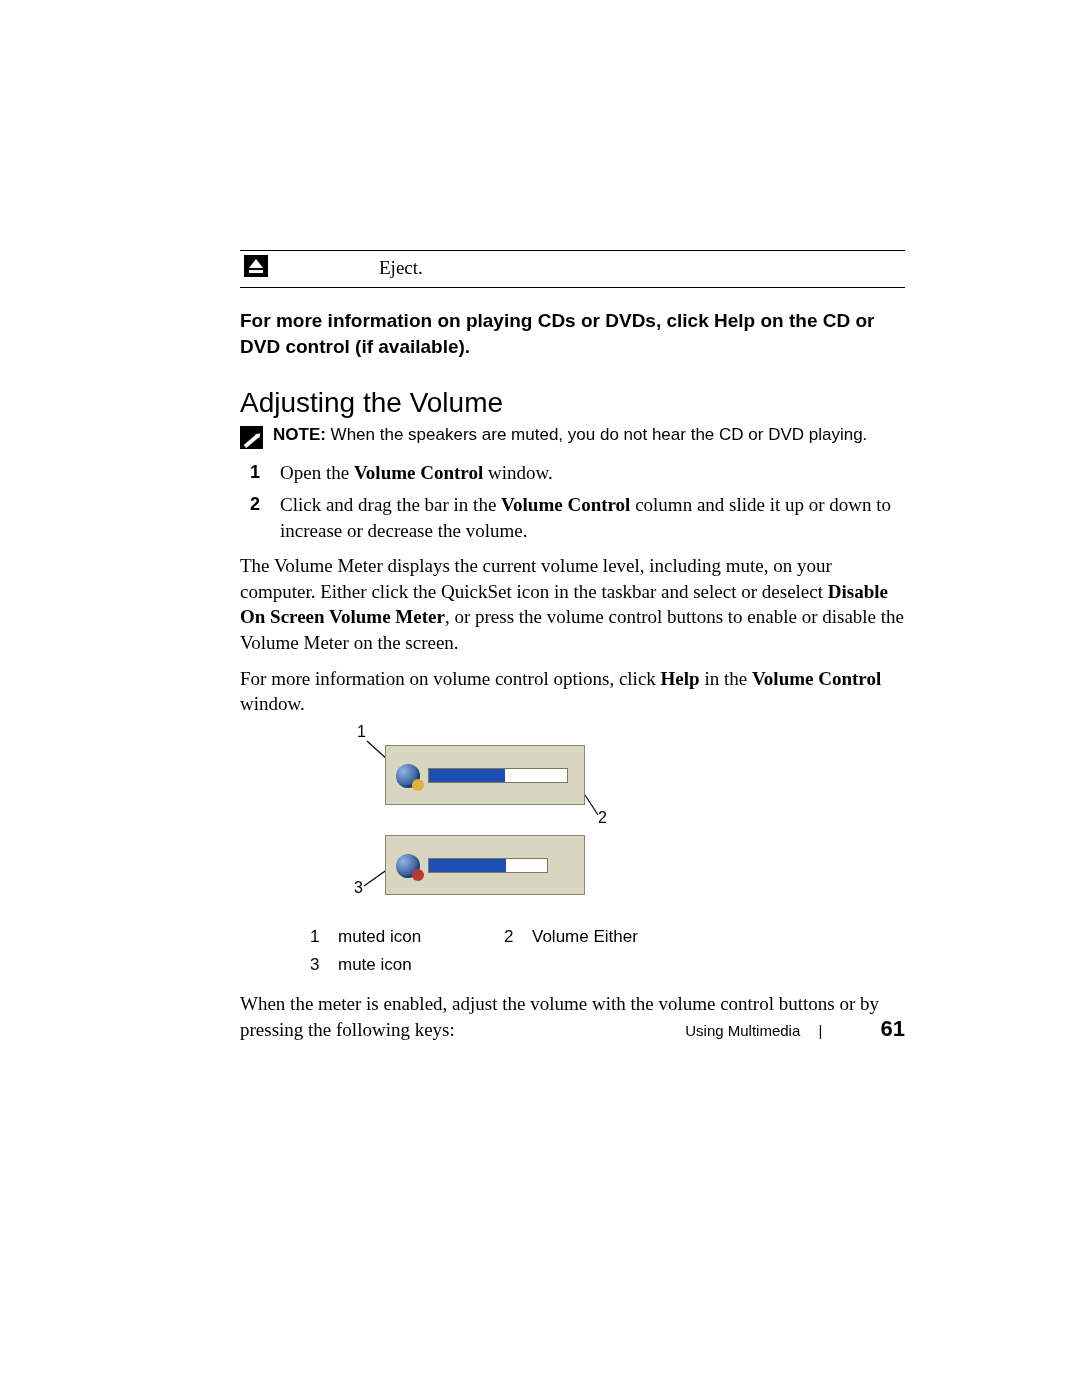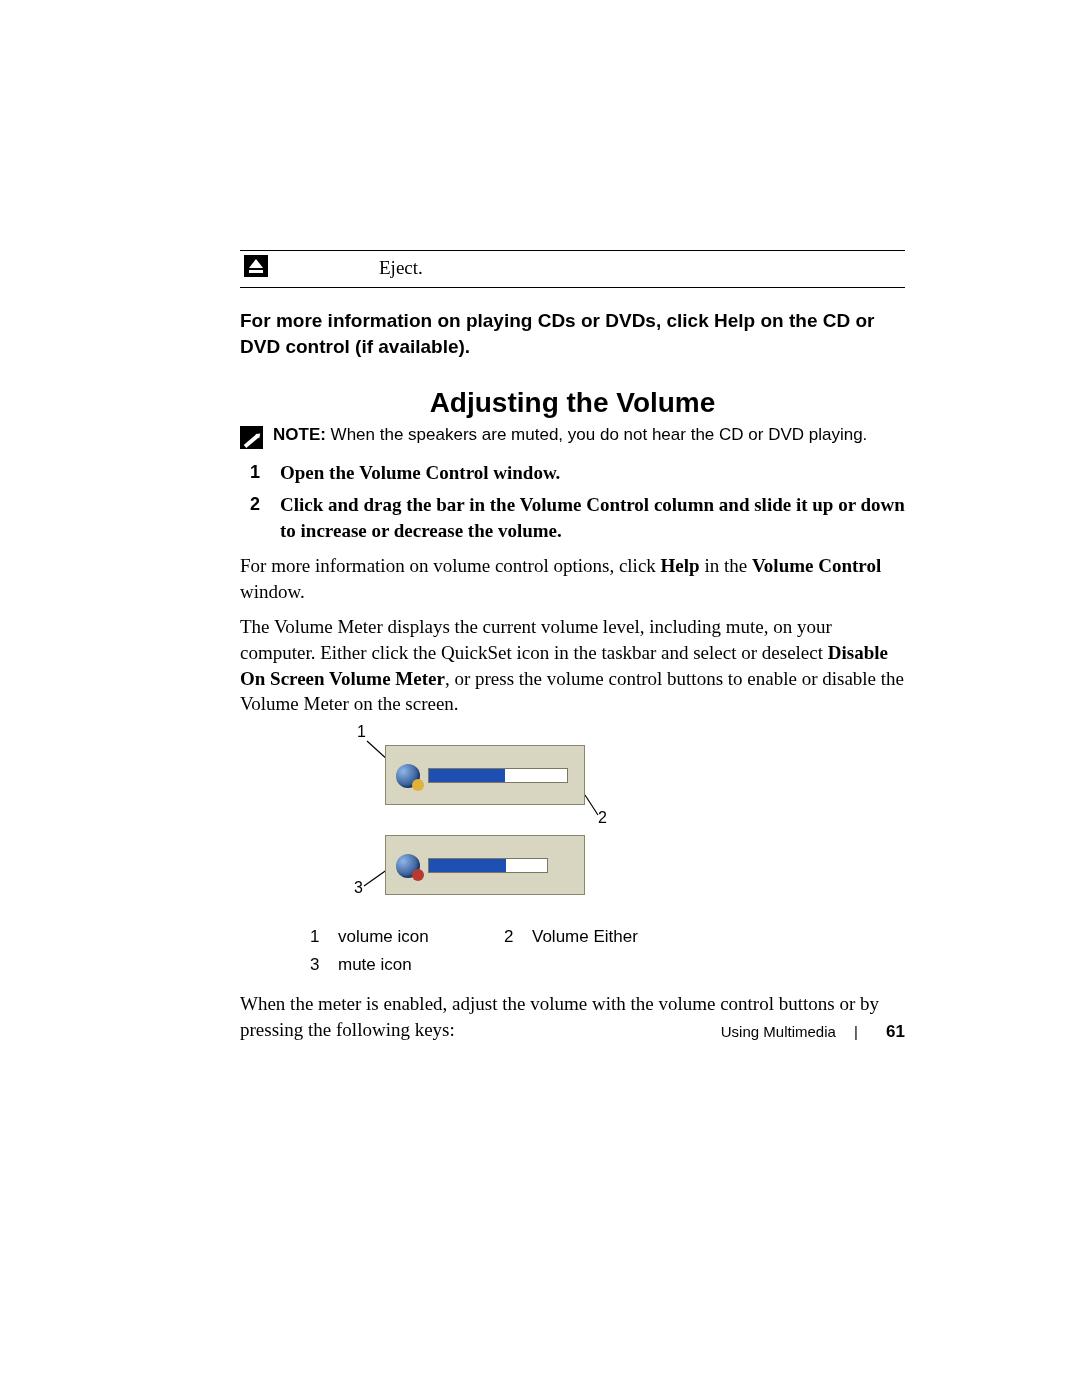"Adjusting the Volume" h2.section { font-weight: 700 -> 400; text-align: center -> none }
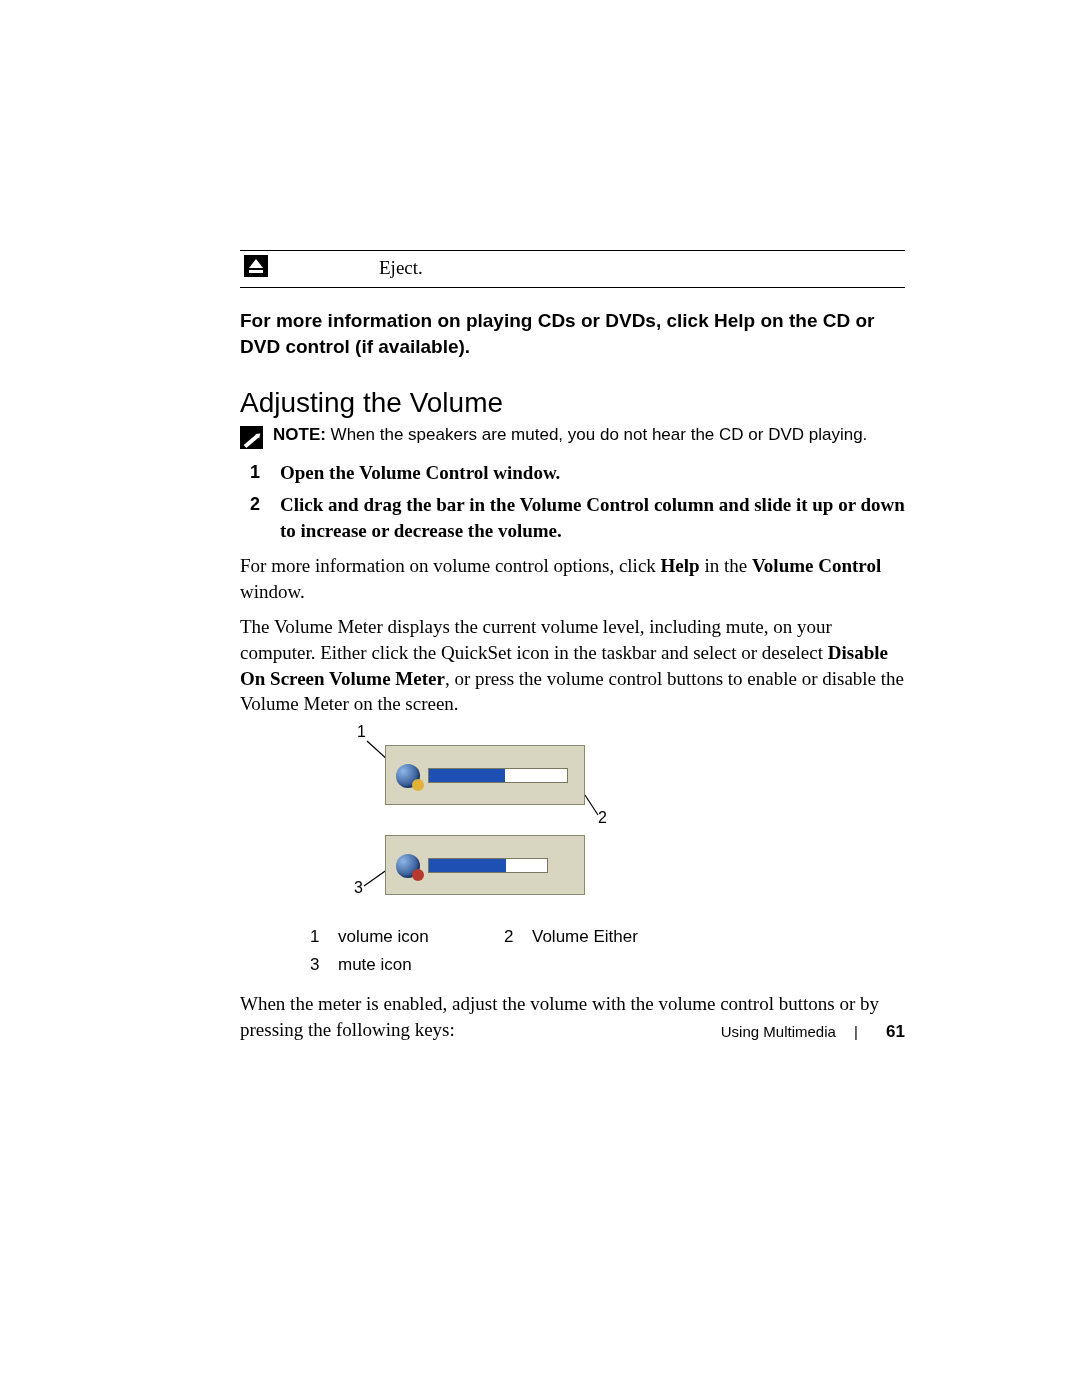"Open the Volume Control window." ol.steps > li { font-weight: bold -> none }
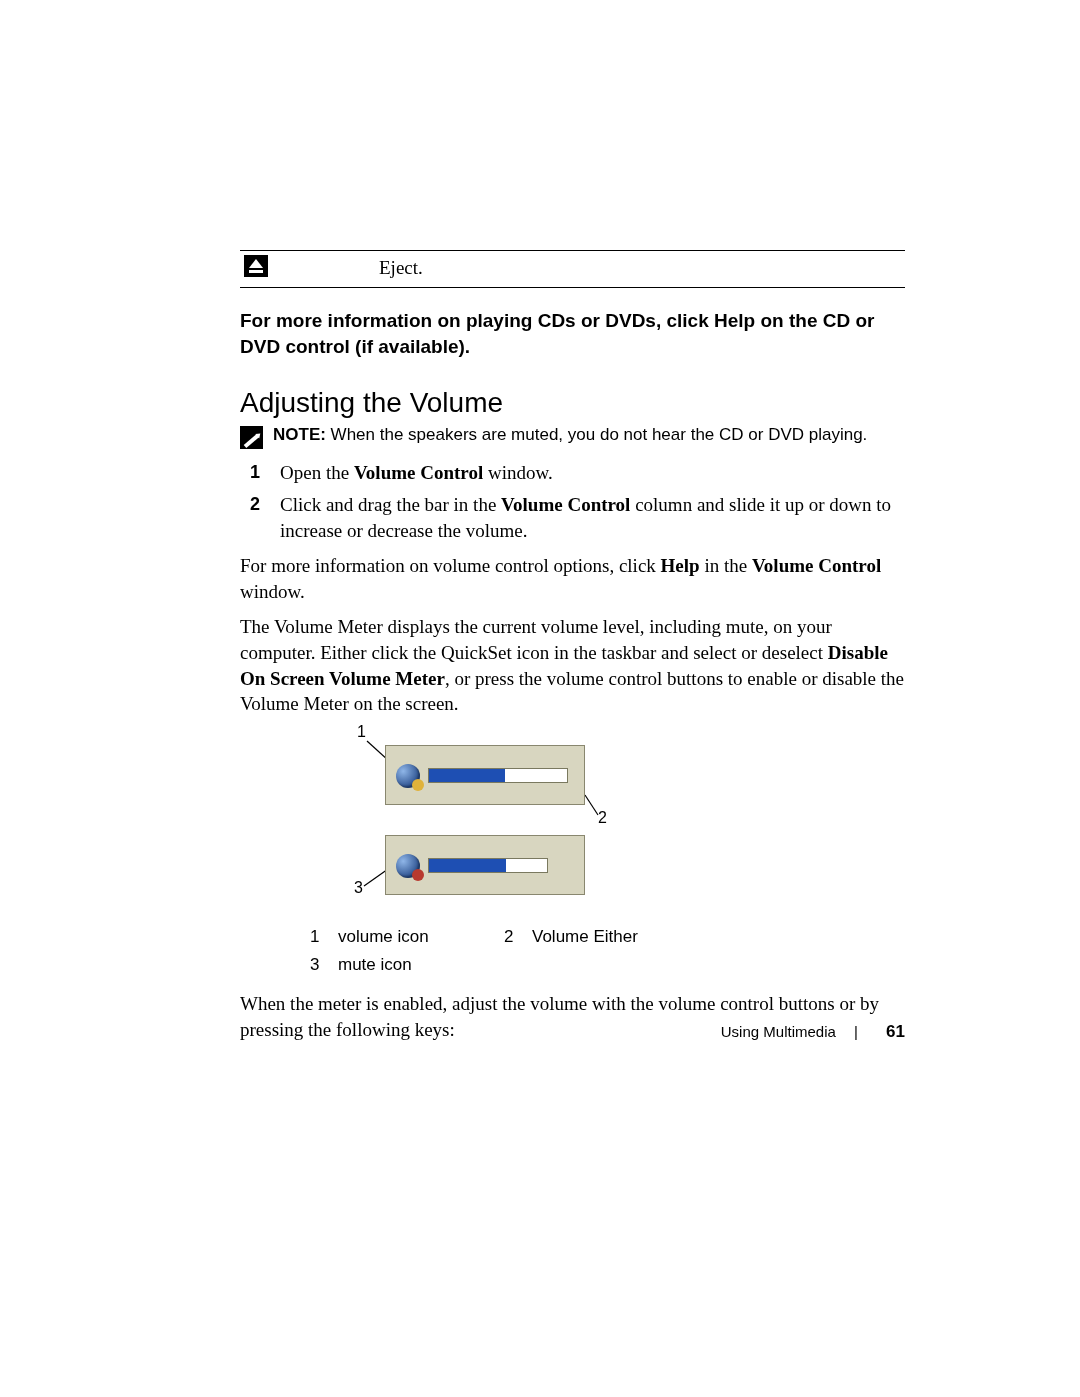"For more information on volume" p.body { order: before "The Volume Meter displays the" -> after "The Volume Meter displays the" }
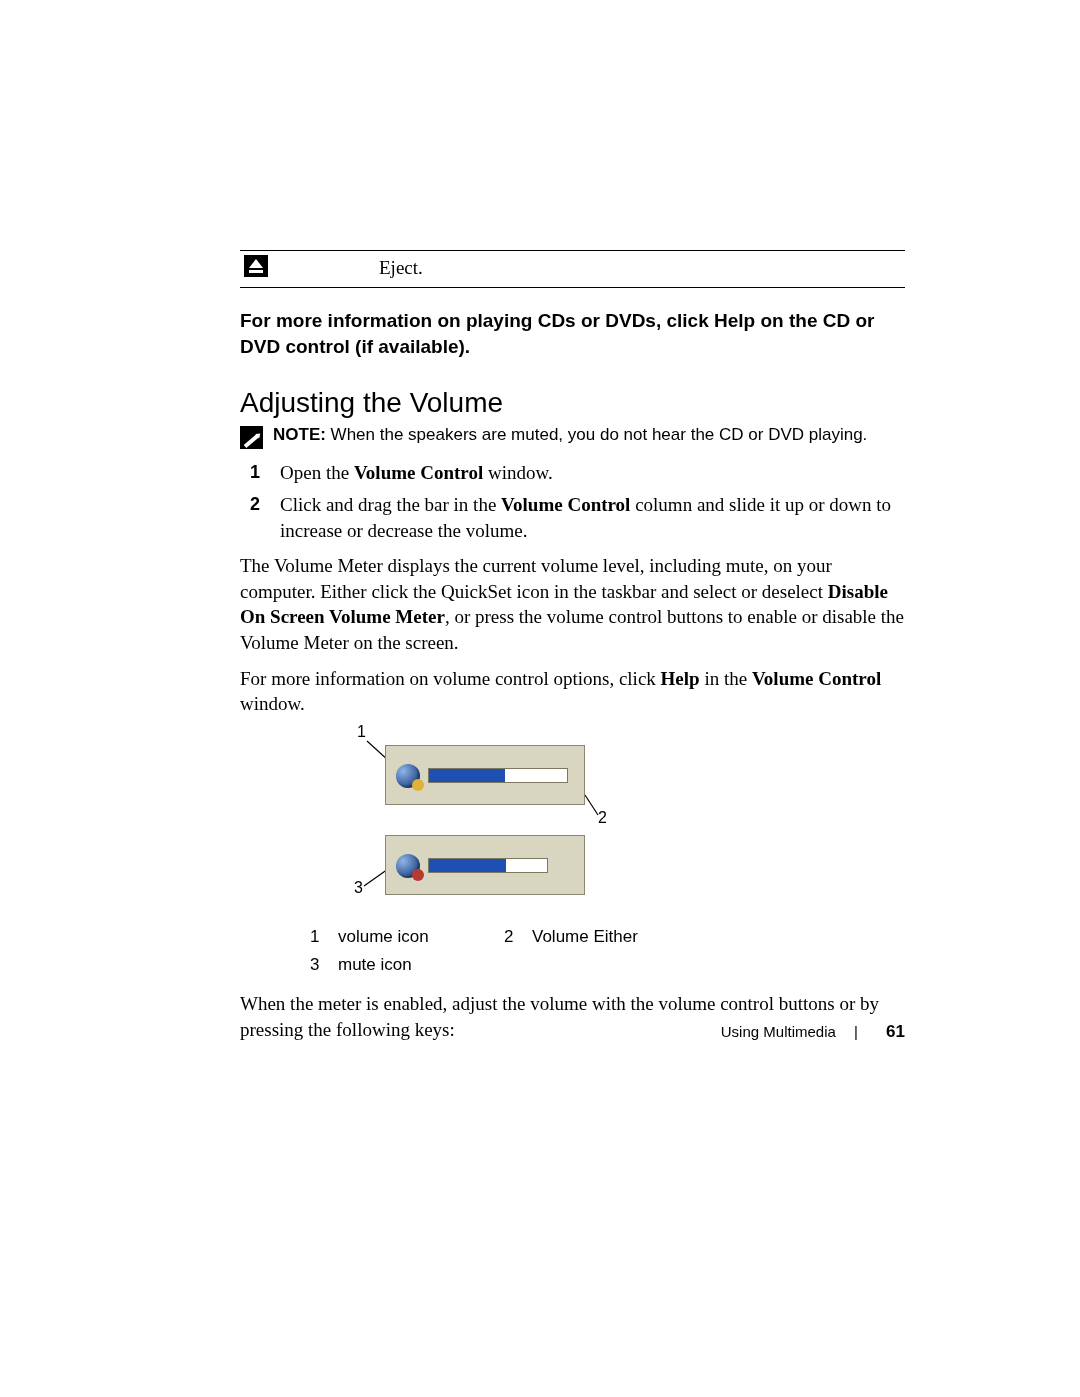"volume icon" div { text: volume -> muted }
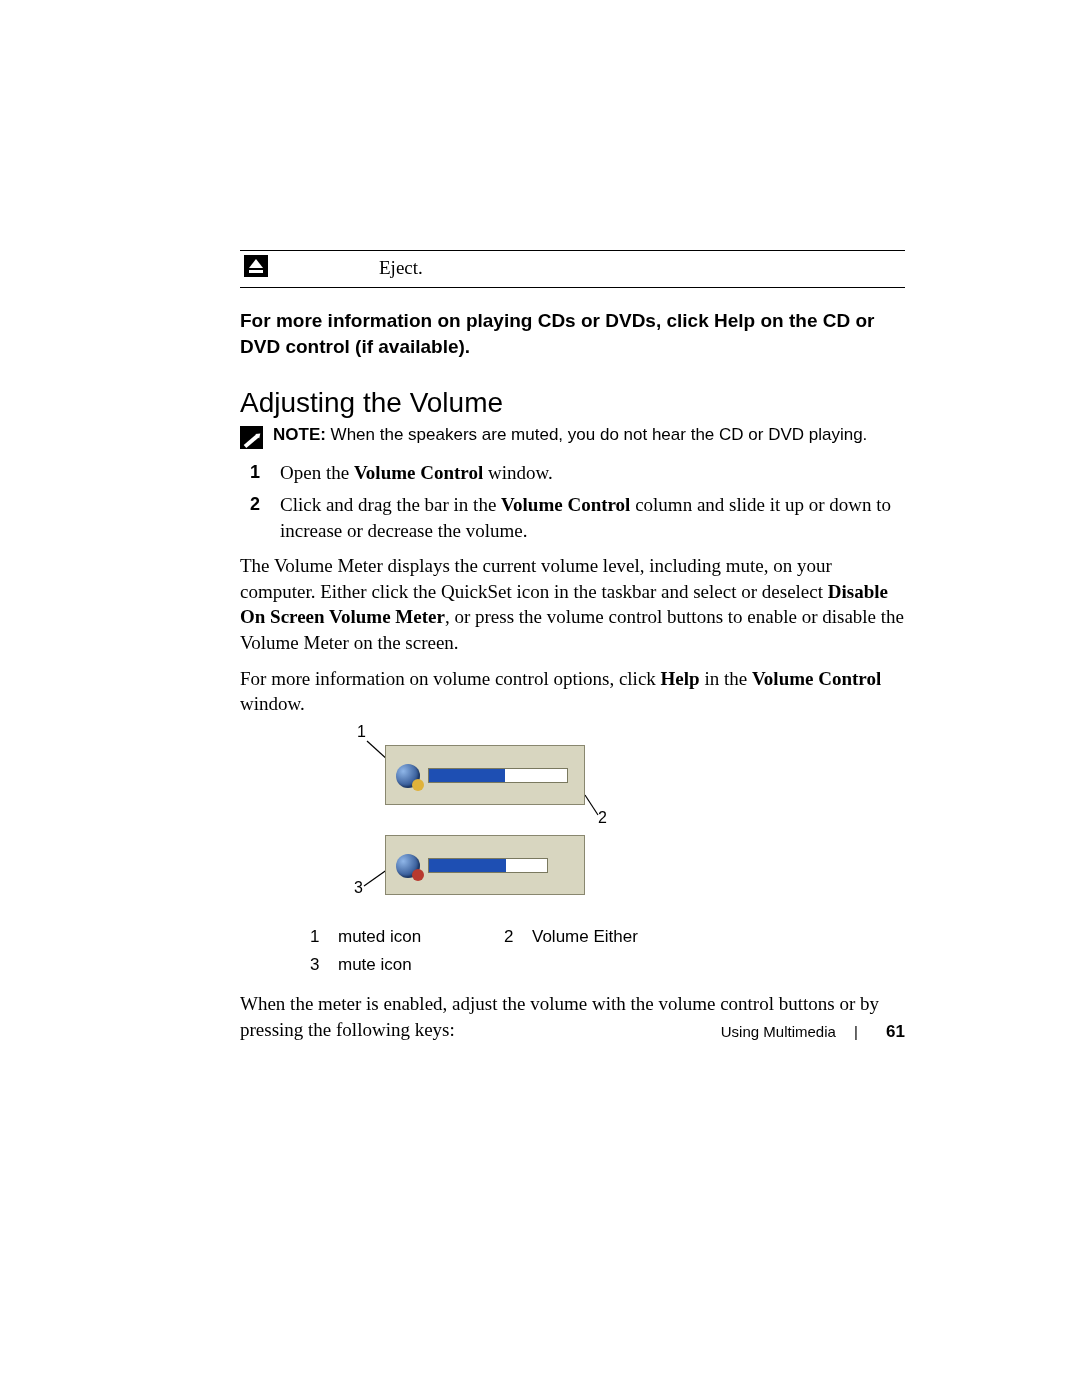"61" .footer .pn { font-size: 17px -> 22px; margin-left: 10px -> 40px }
